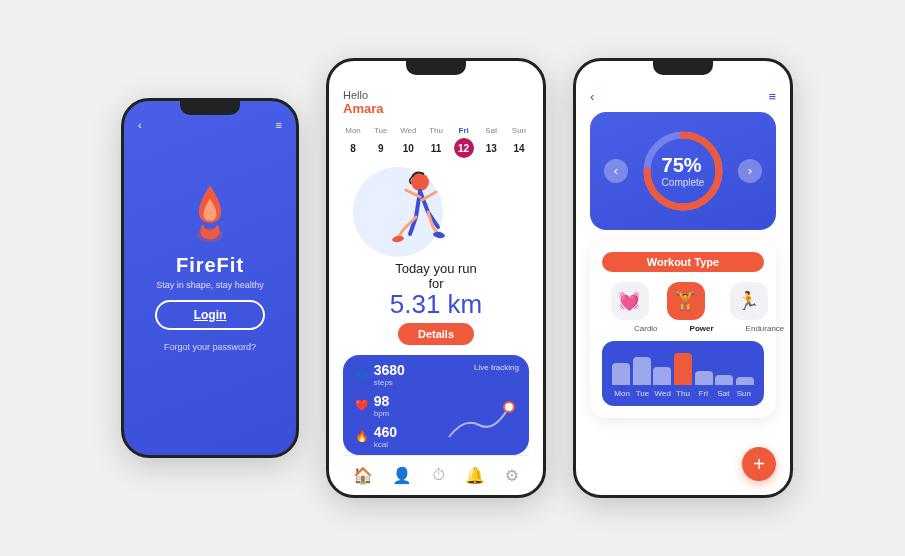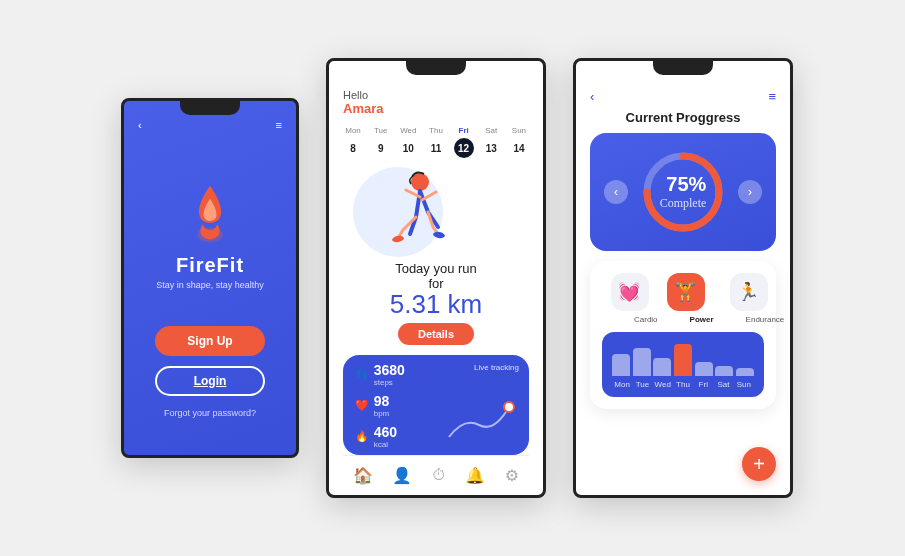"Hello" .phone { border-radius: 8px -> 28px }
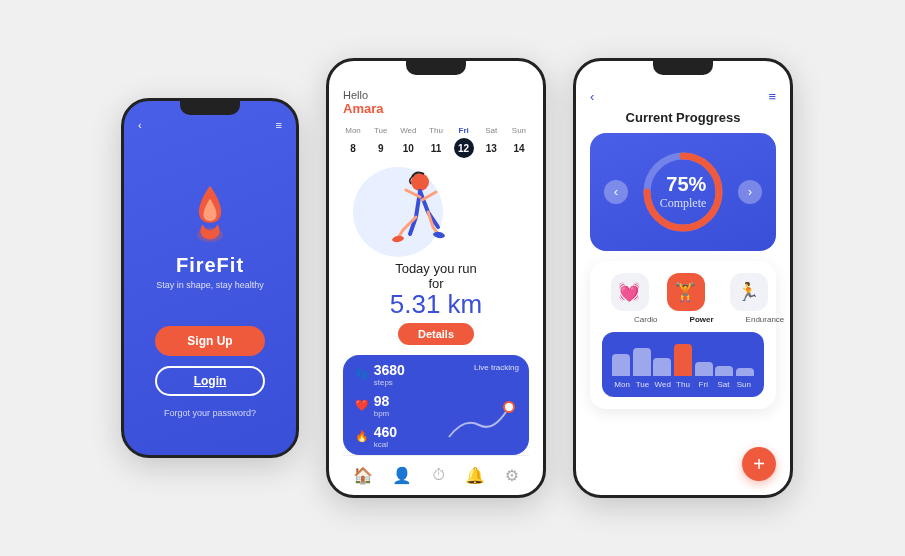"Current Proggress" div.progress-title { html: <div>Current Proggress</div> -> none }
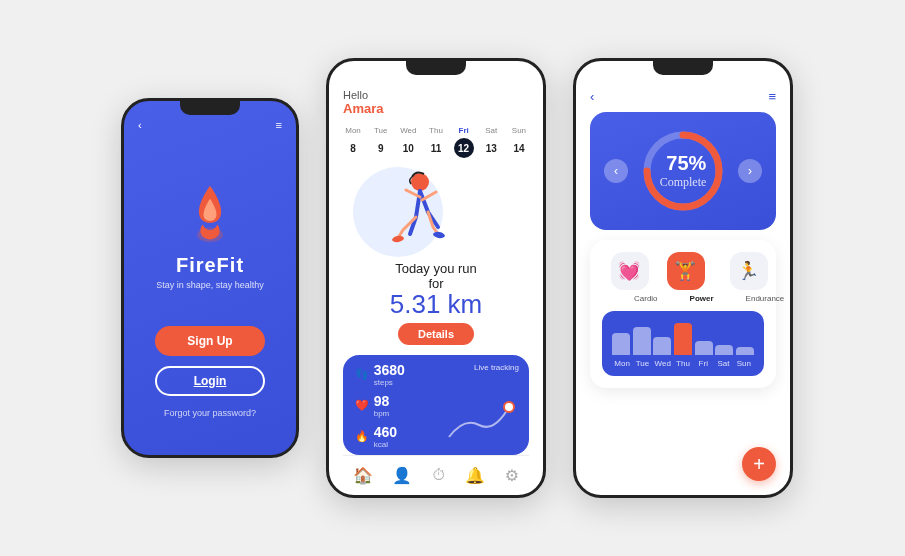"12" div.day-num { background: #0f172a -> #be185d }
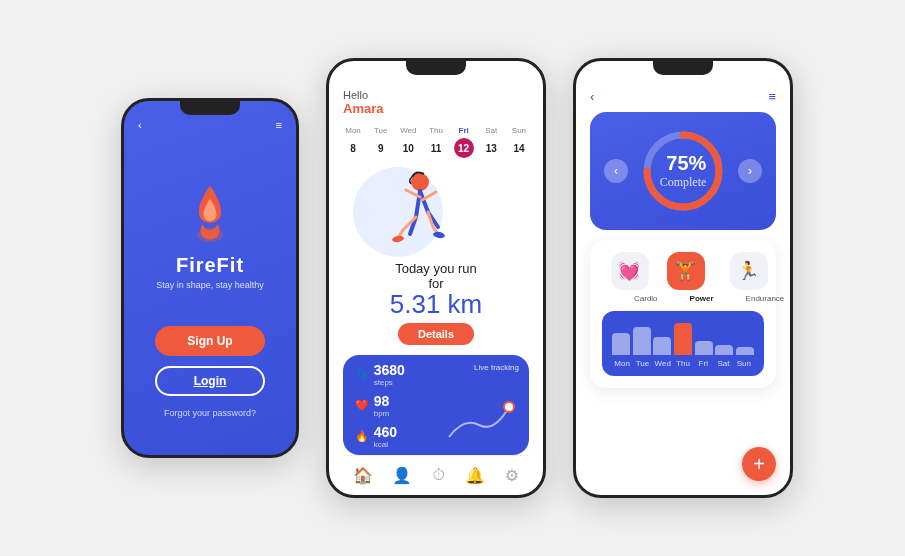"75%" .ring-text { text-align: right -> left }
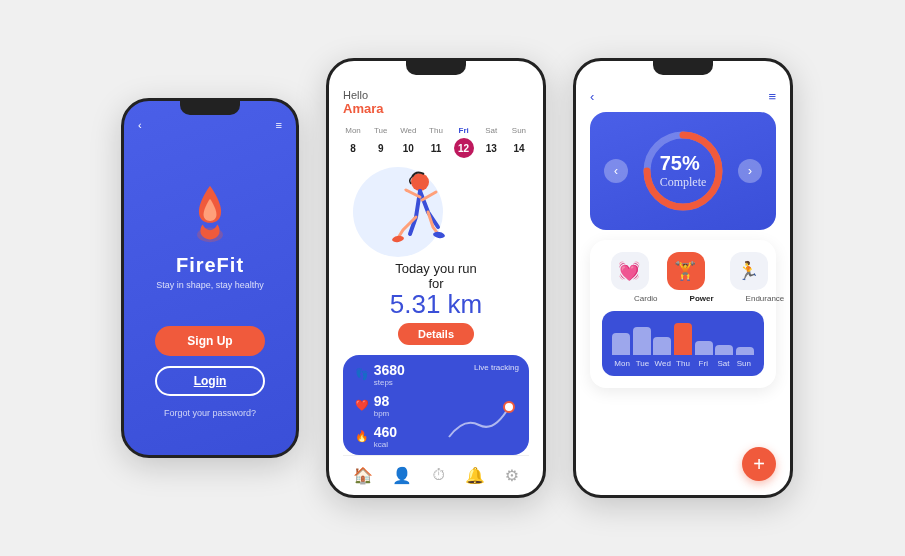"Complete" .ring-complete { font-family: Liberation Serif, serif -> none; font-size: 12px -> 10px }
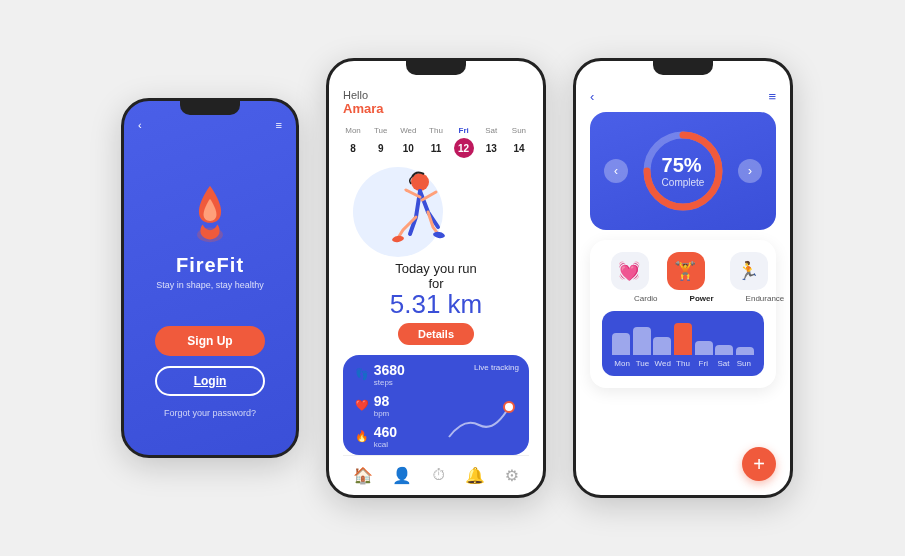"Workout Type" div.workout-type-title { html: none -> <div>Workout Type</div> }
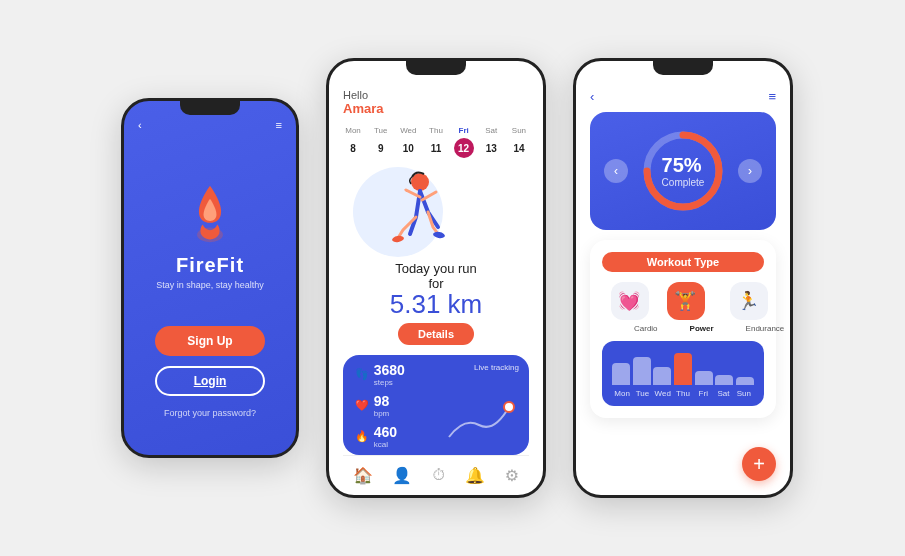"Sign Up" button.btn-signup { html: <button>Sign Up</button> -> none }
